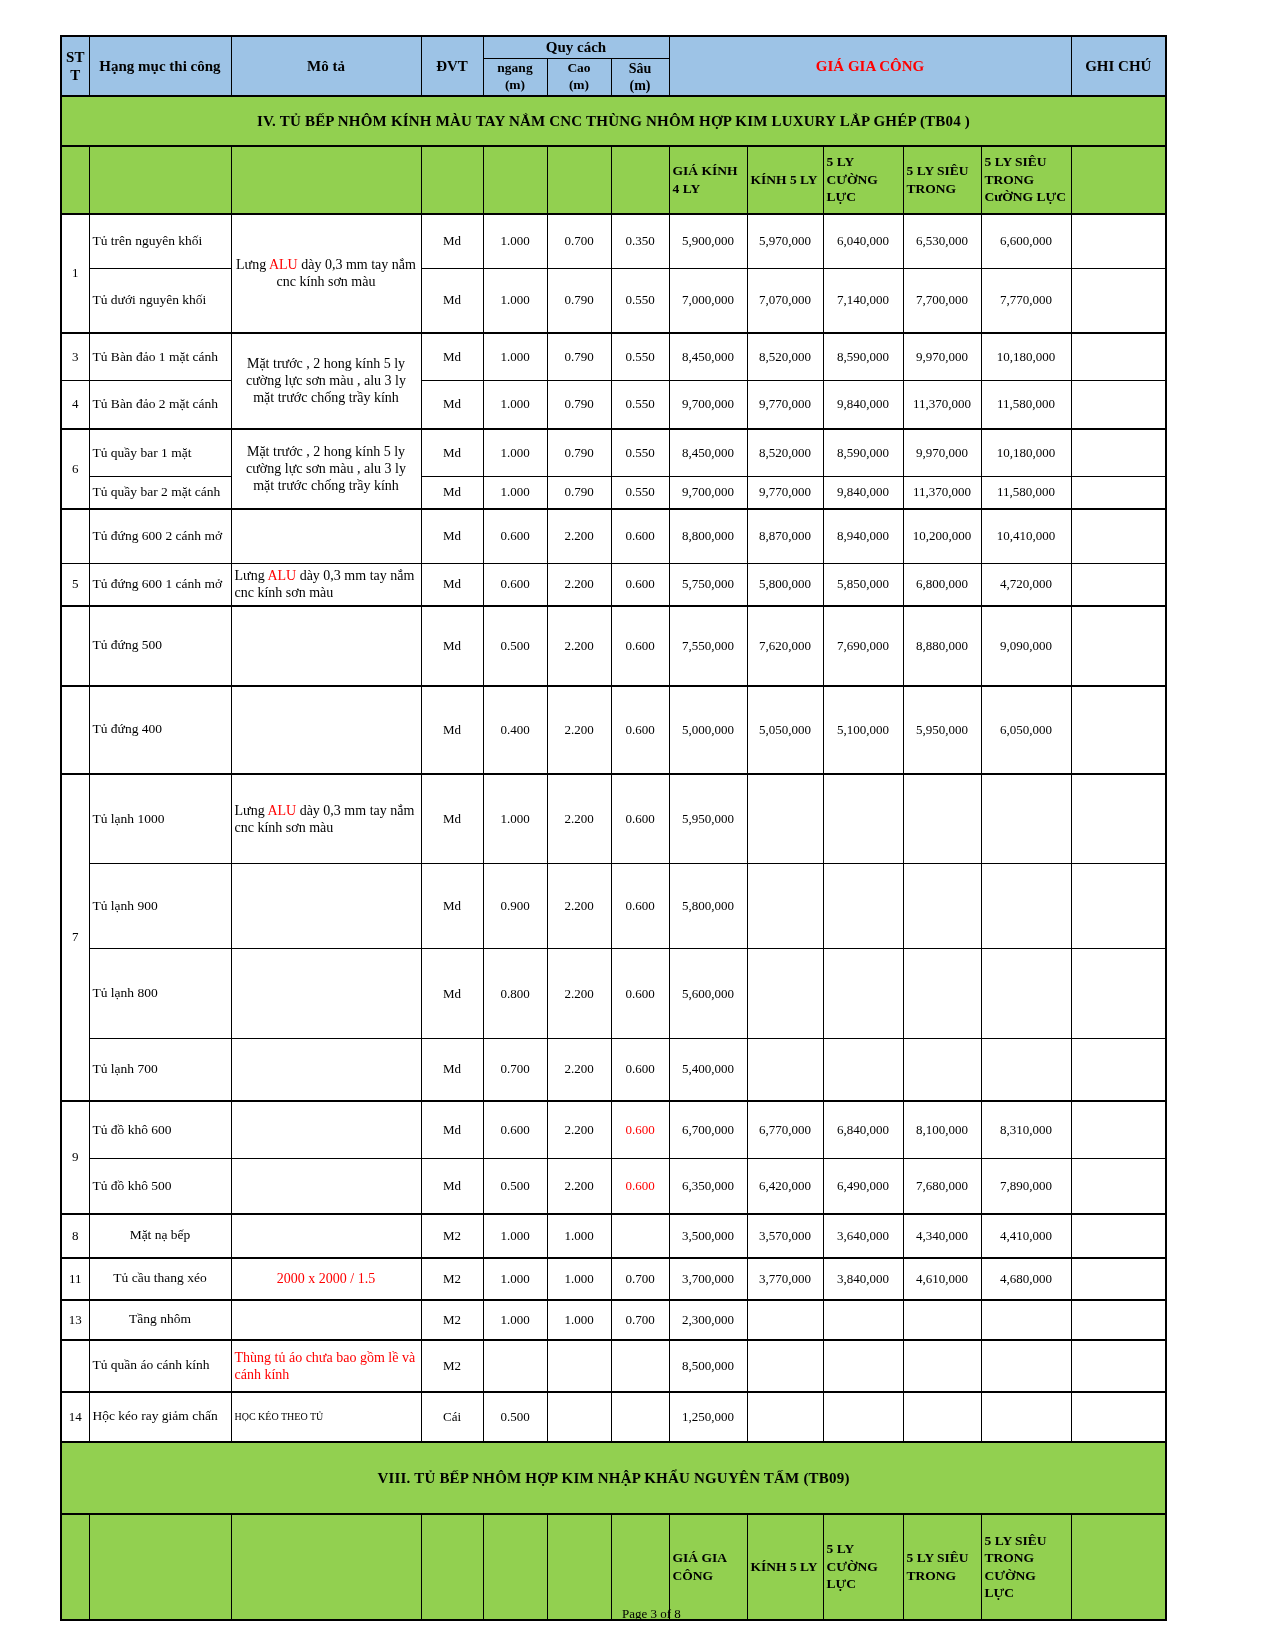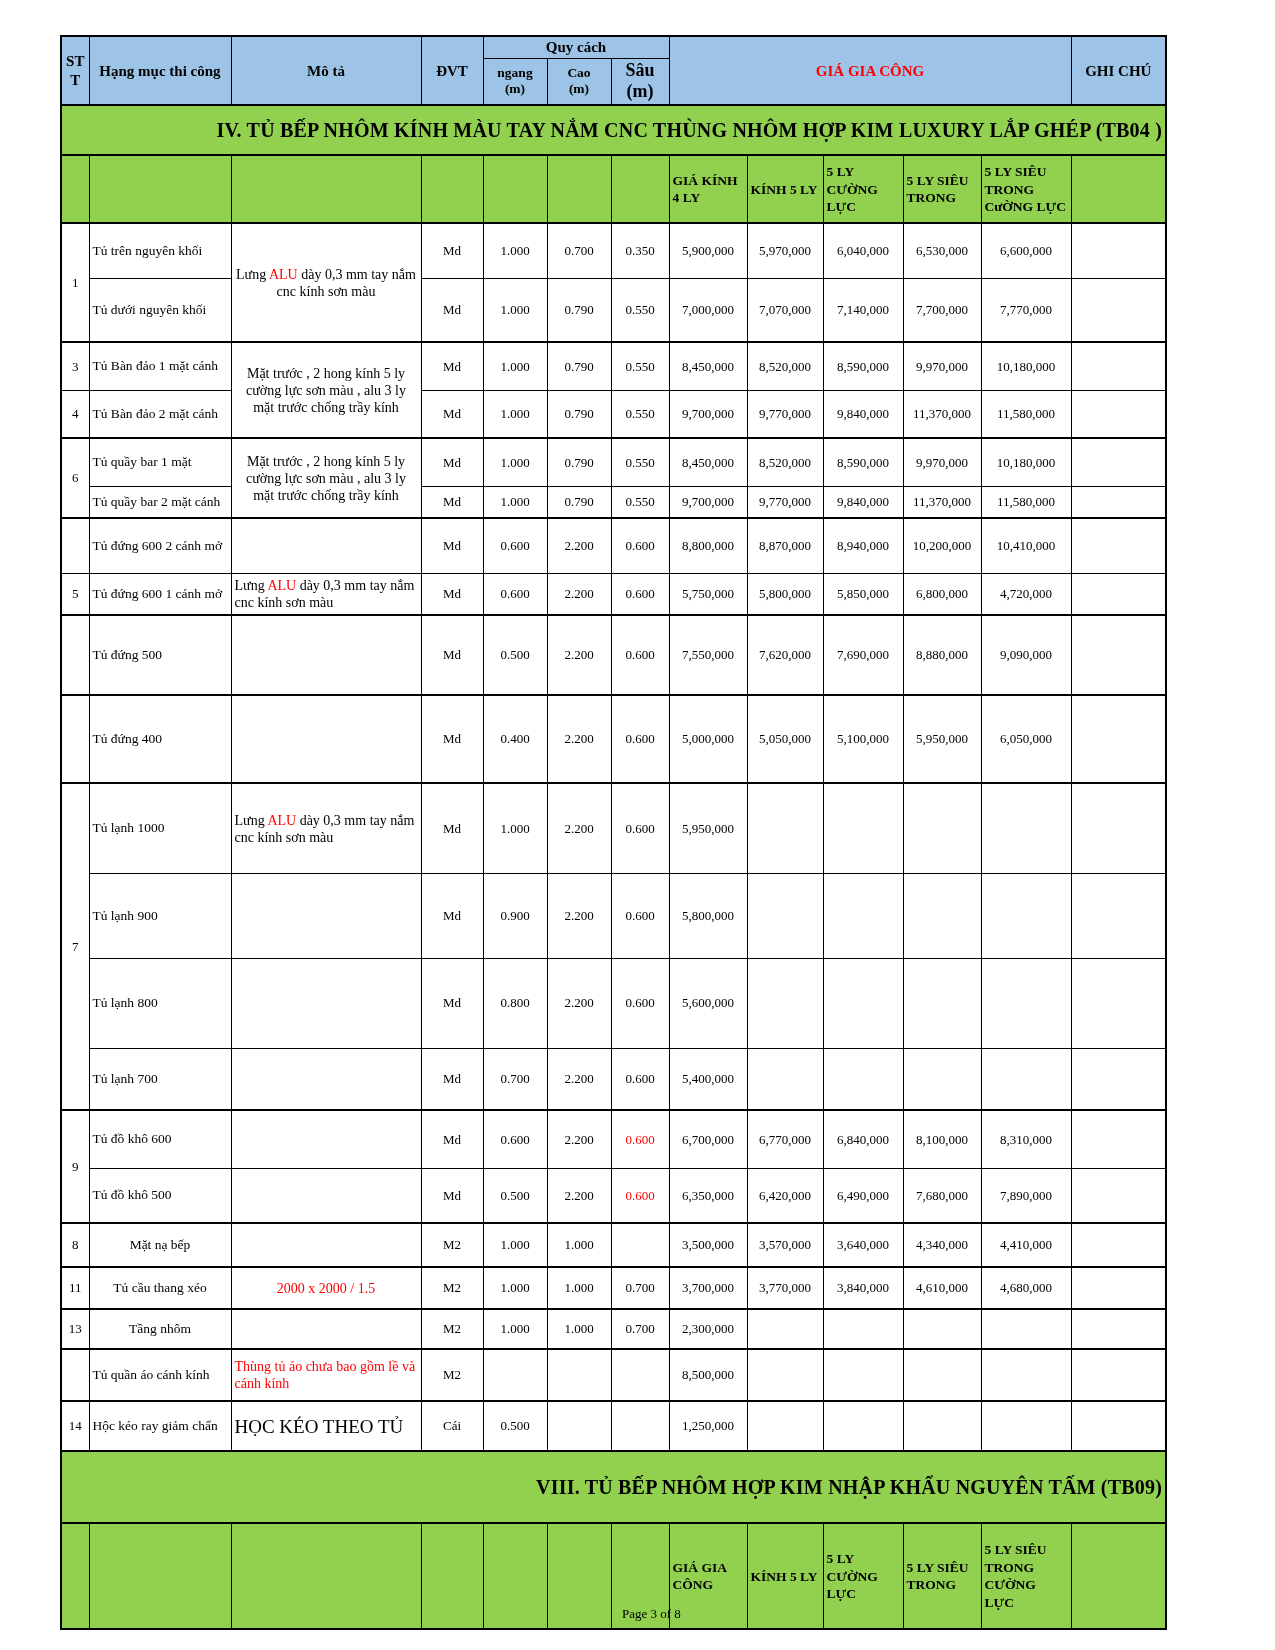"Sâu" td.bh { font-size: 18px -> 14px }
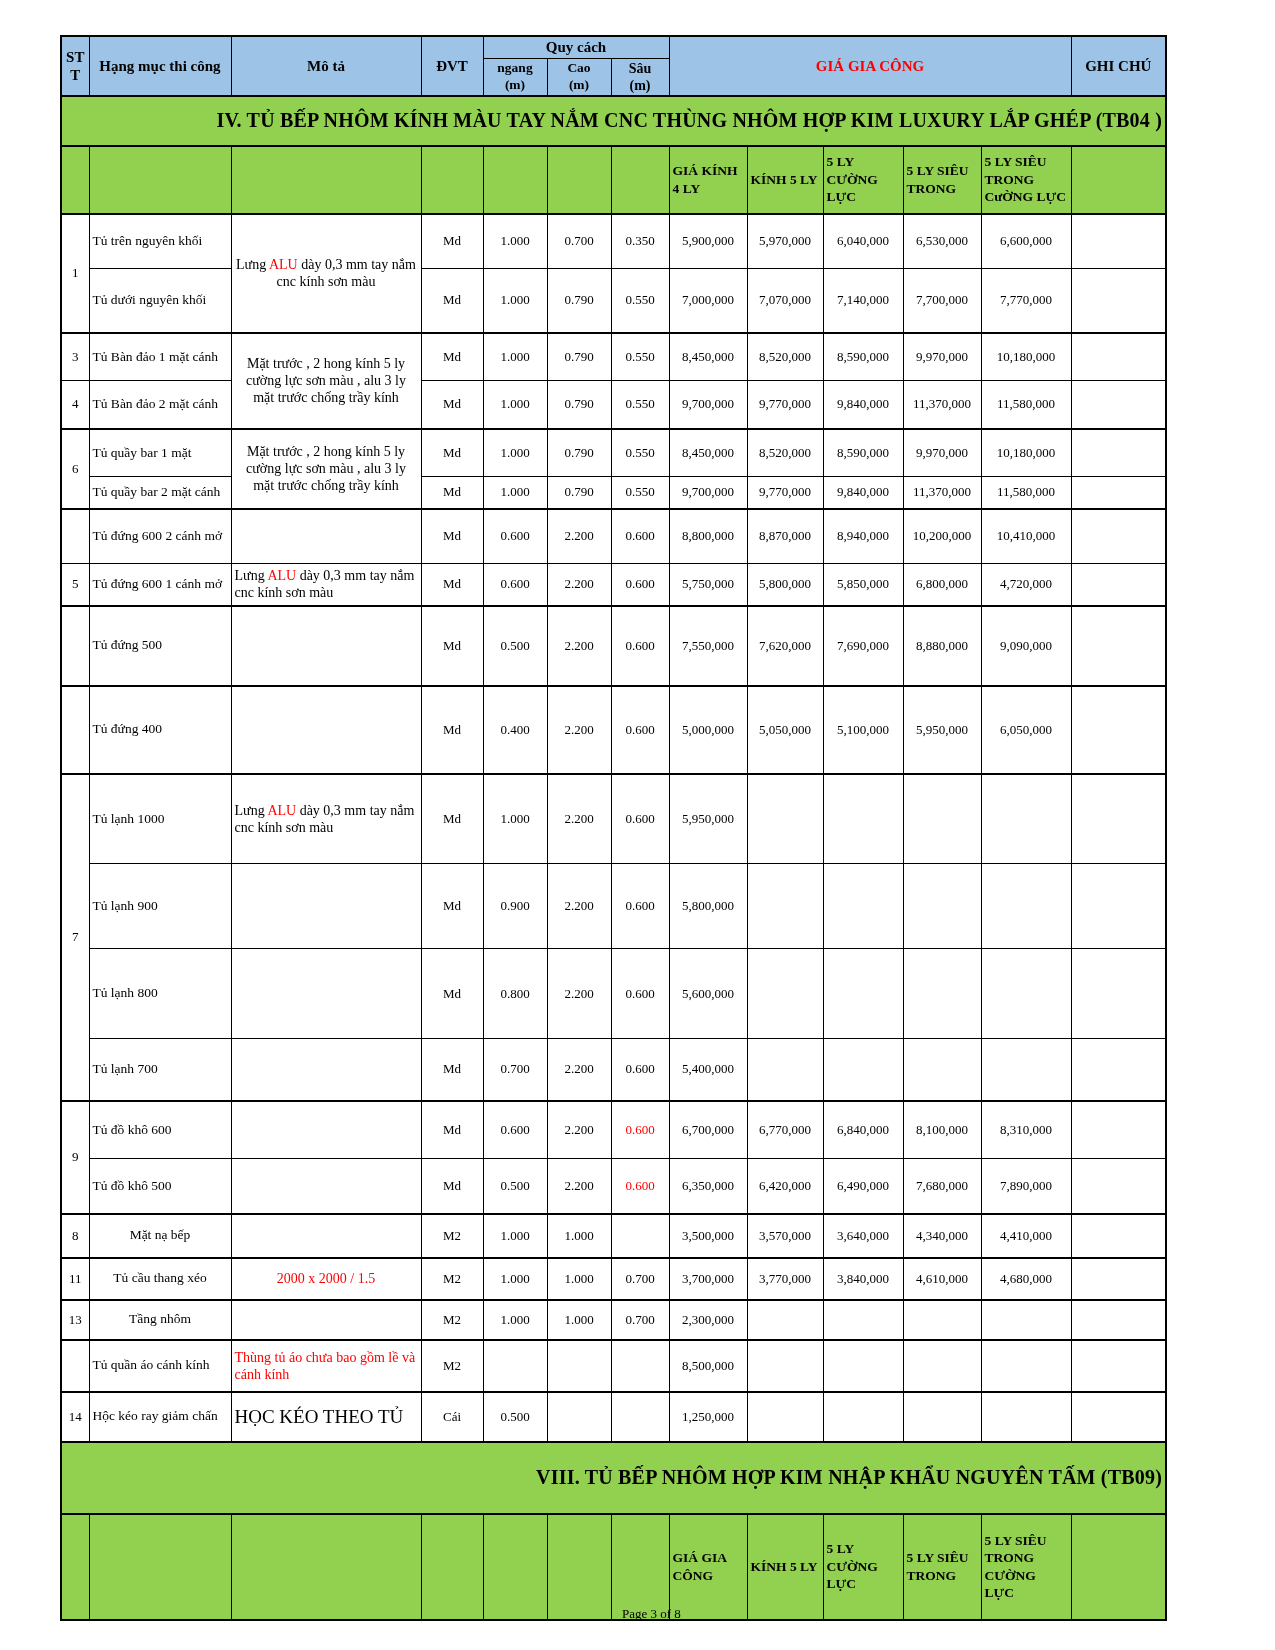"IV. TỦ BẾP NHÔM KÍNH" .banner td { font-size: 20px -> 15px; text-align: right -> none }
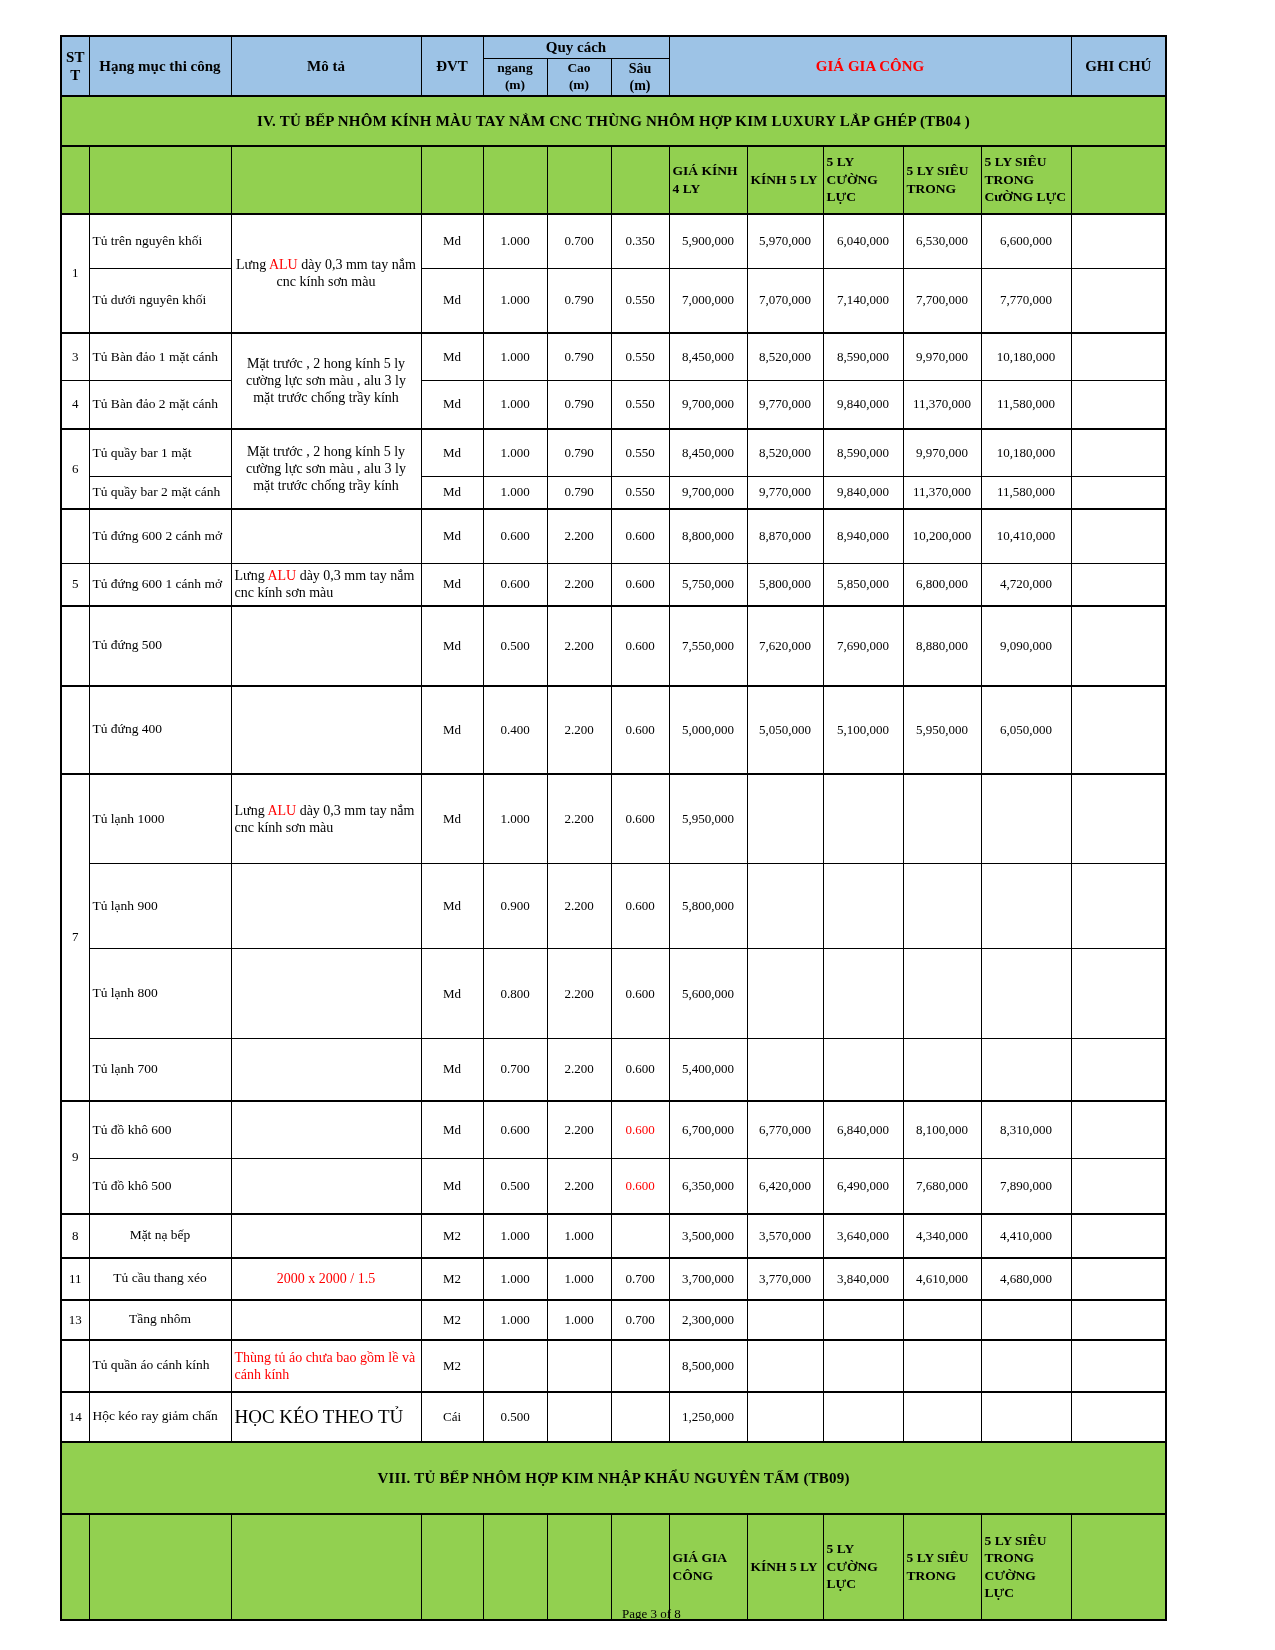"HỌC KÉO THEO TỦ" .big { font-size: 19px -> 10px }
